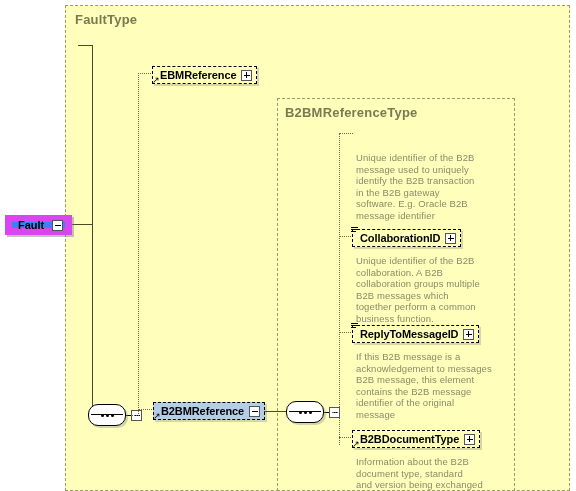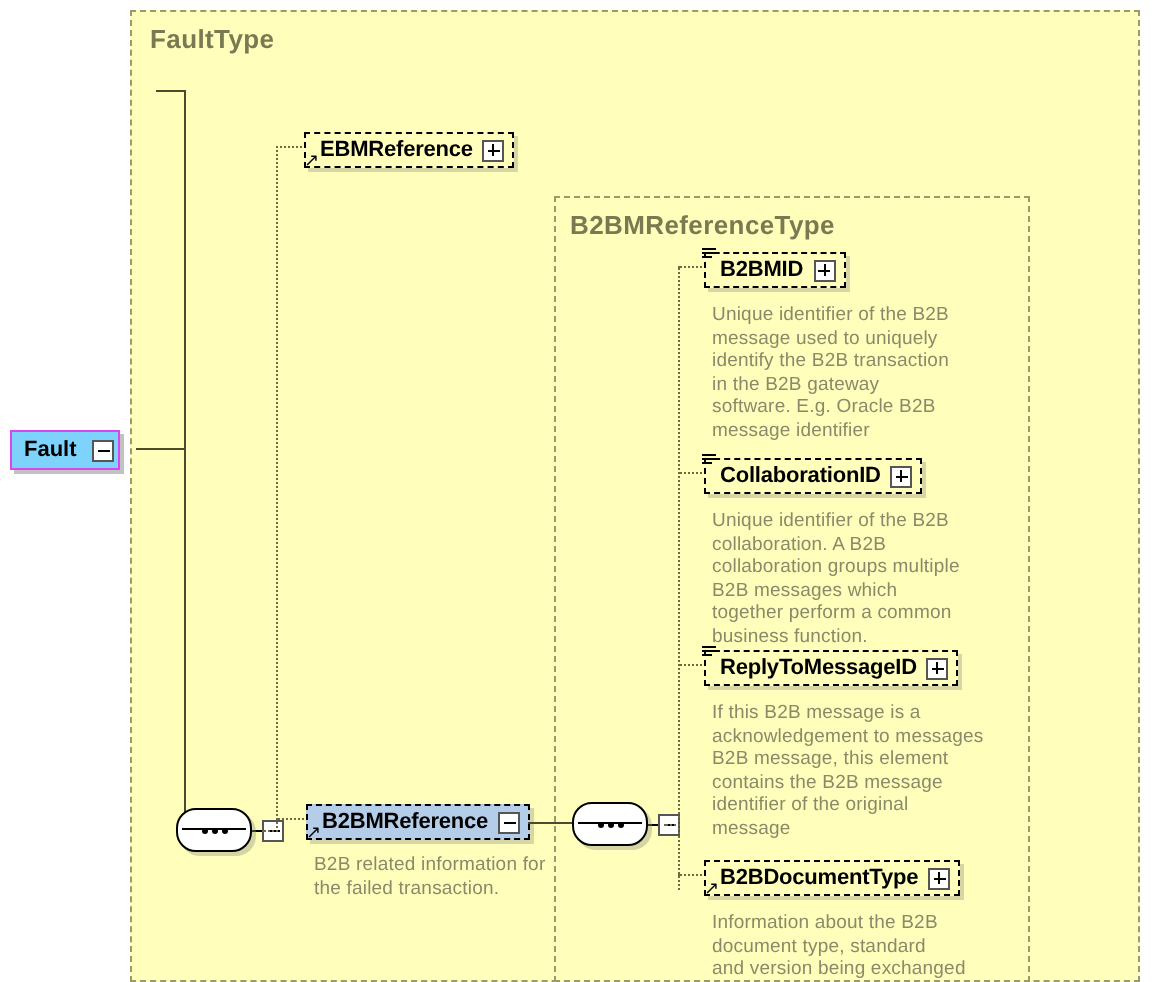"B2BMID" div.node-elem { html: <div> <span> <i></i> <i></i> <i></i> </span> <span>B2BMID</span> <span></span> </div> -> none }
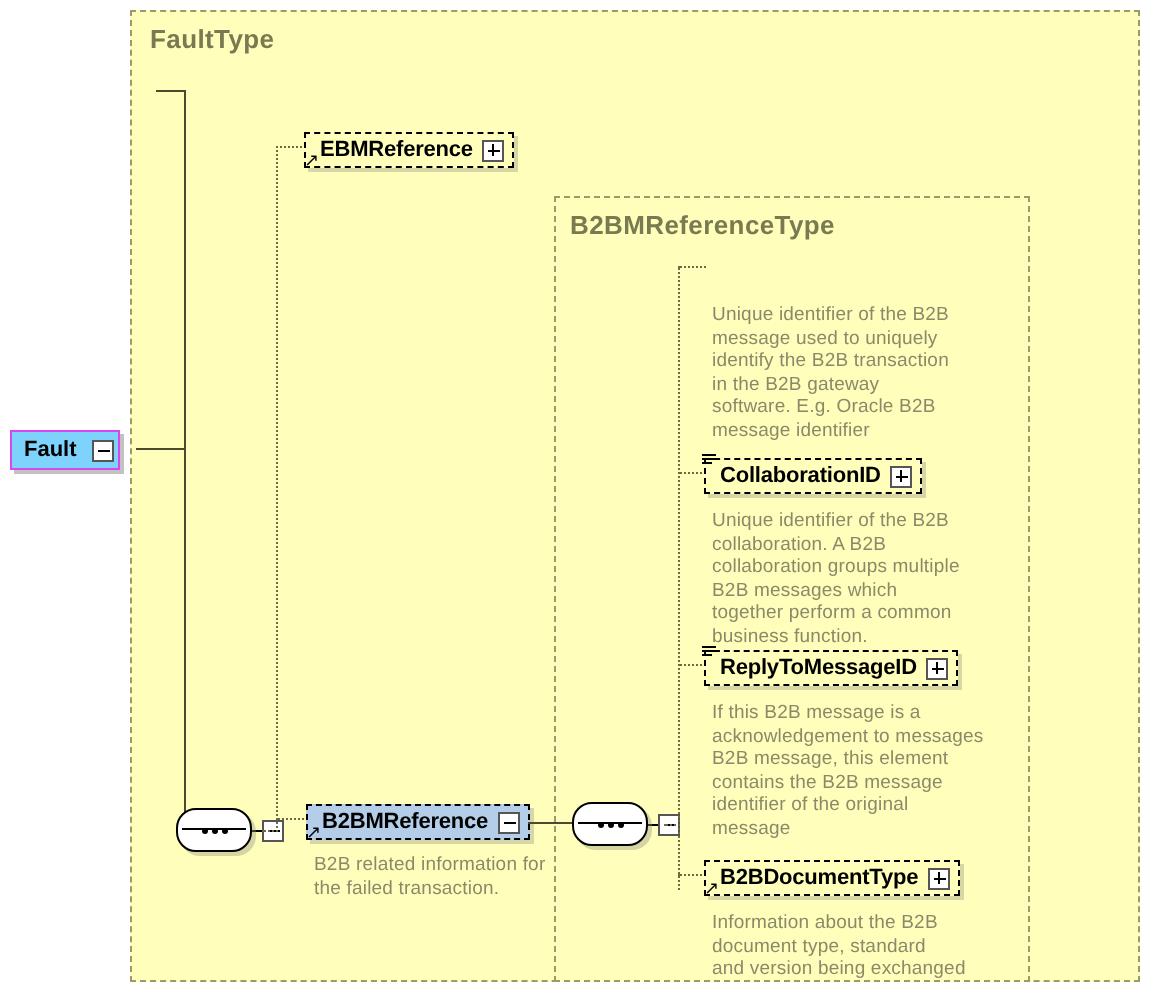"Fault" .node-root { background: #7dd3fc -> #3b82f6; border: 1px solid #d946ef -> 7px solid #d946ef }
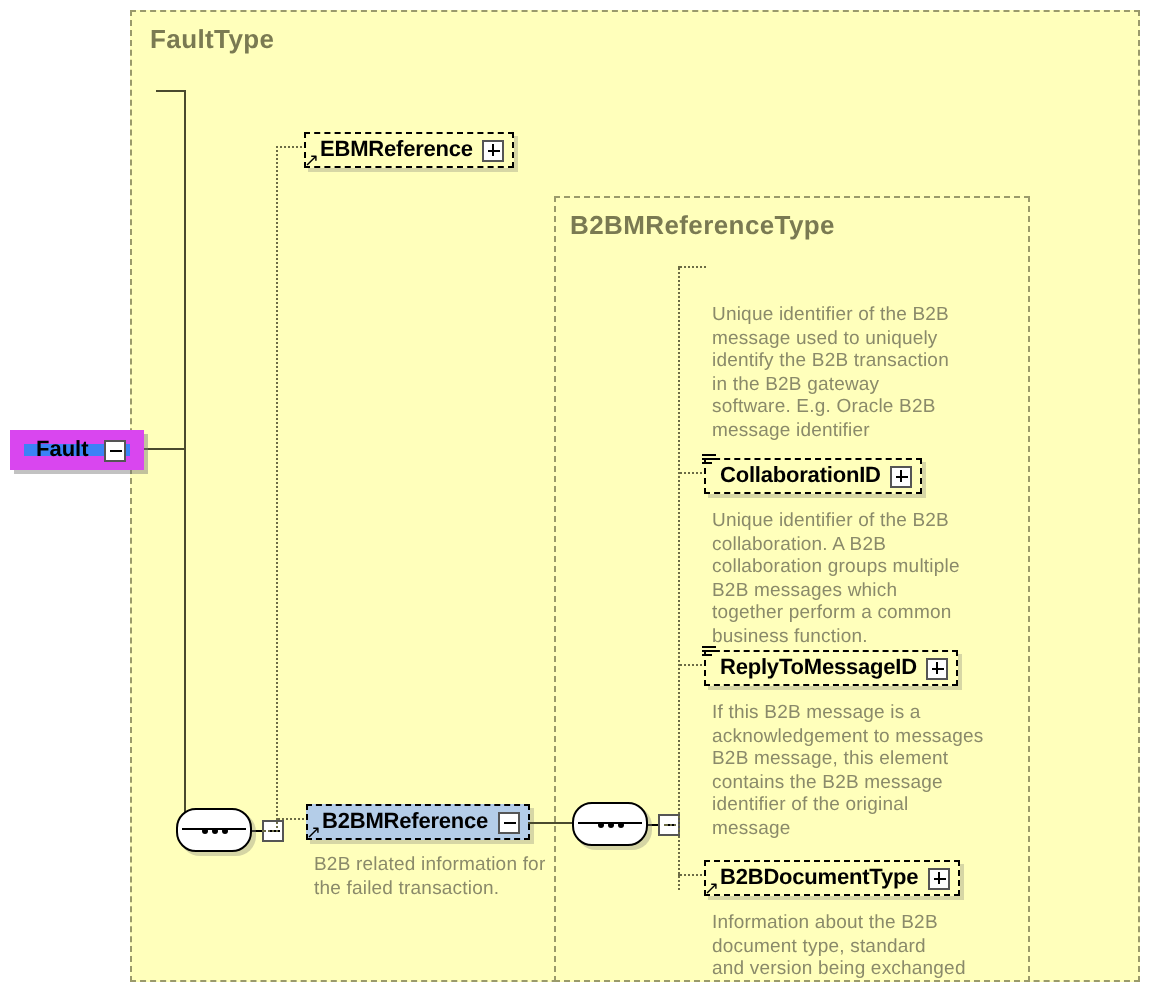"B2B related information for" div.annotation { html: <div>B2B related information for the failed transaction.</div> -> none }
